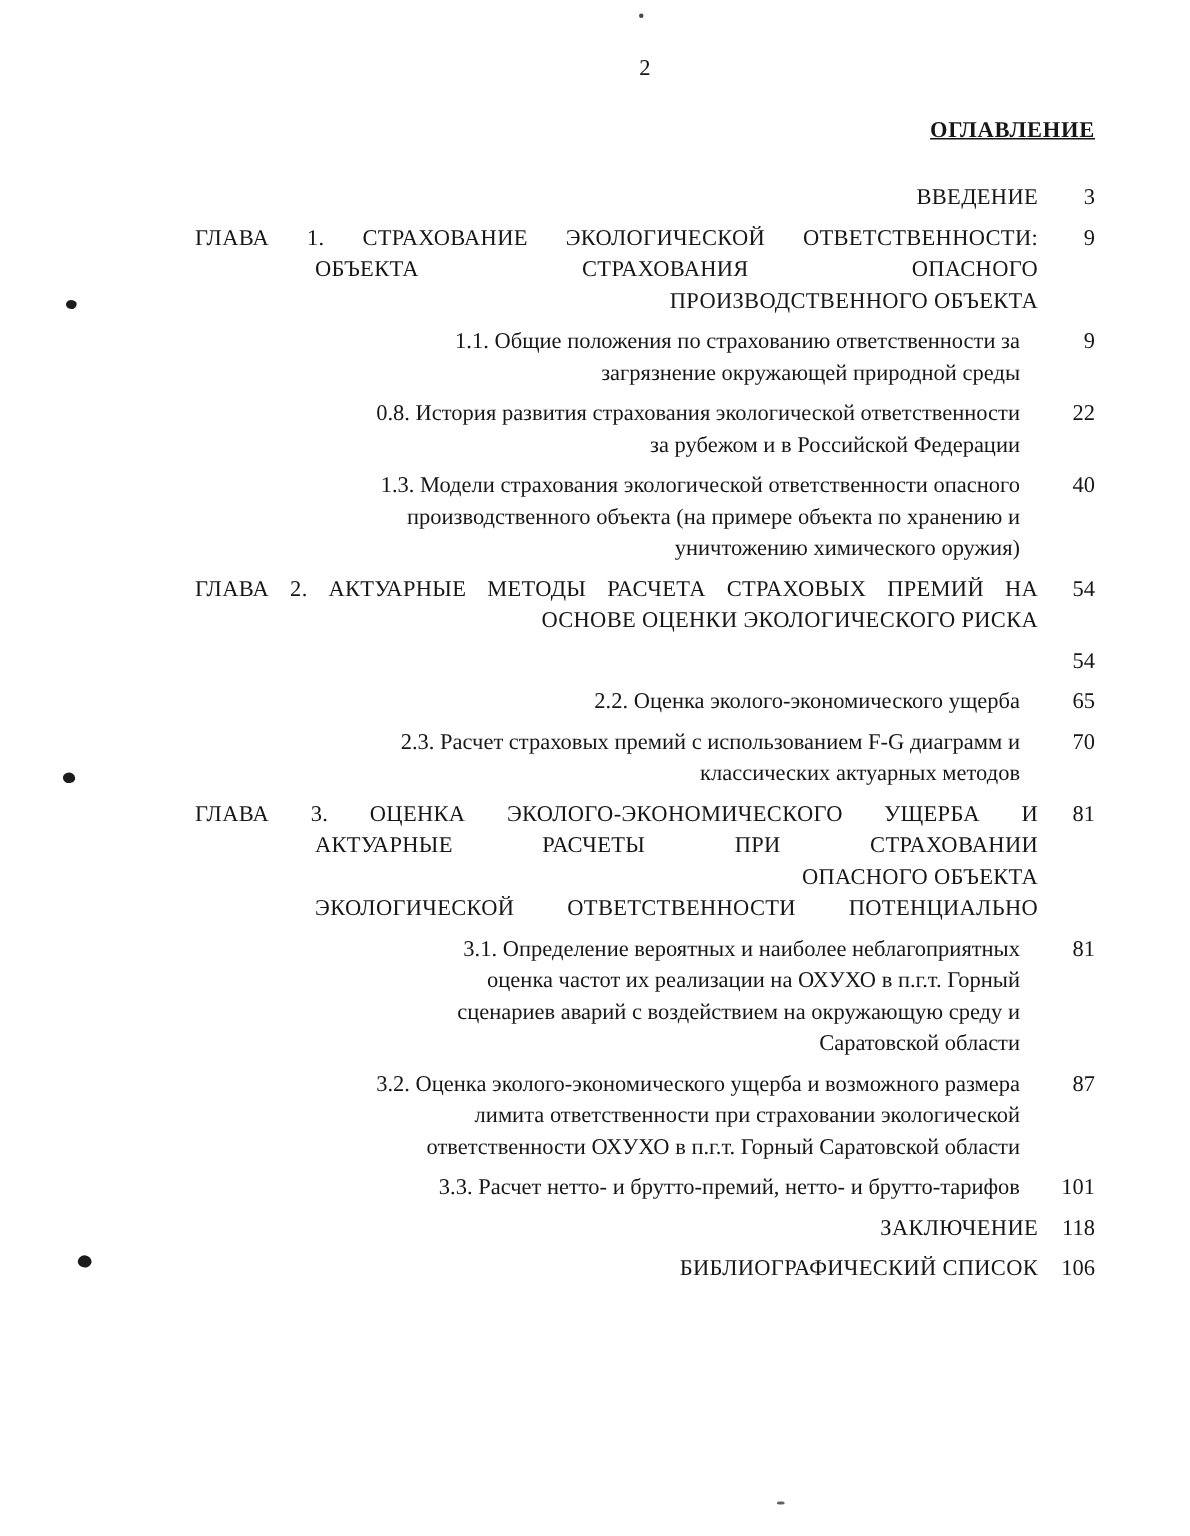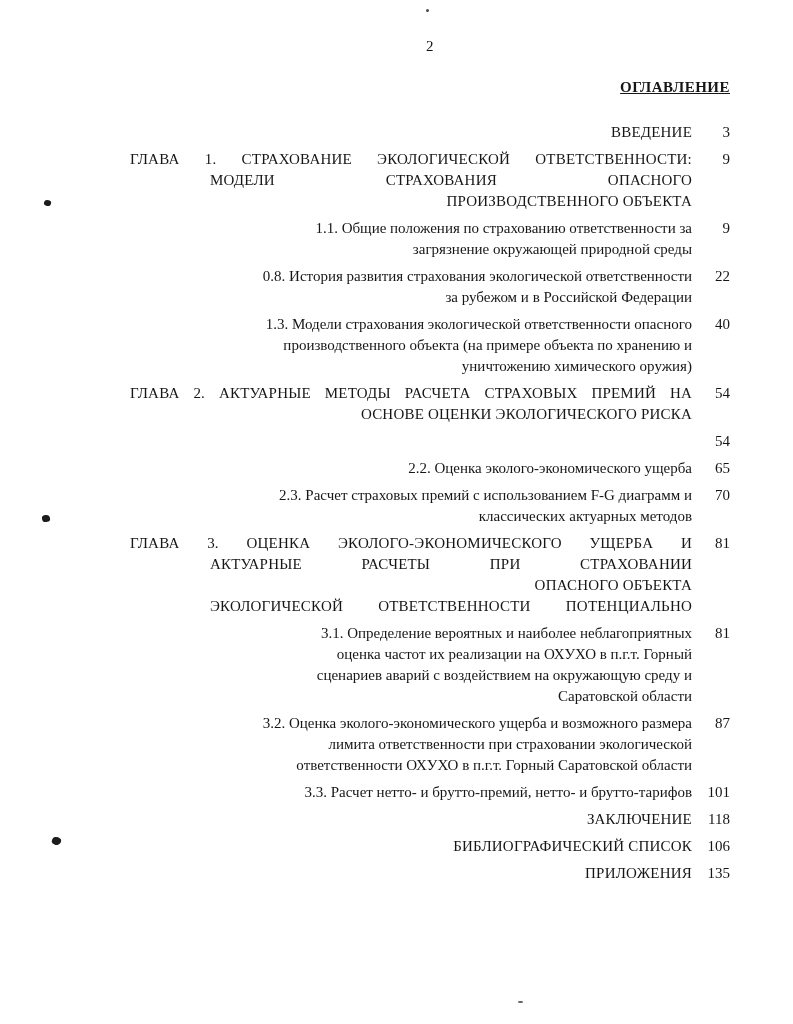"МОДЕЛИ СТРАХОВАНИЯ ОПАСНОГО" div.line { text: МОДЕЛИ -> ОБЪЕКТА }
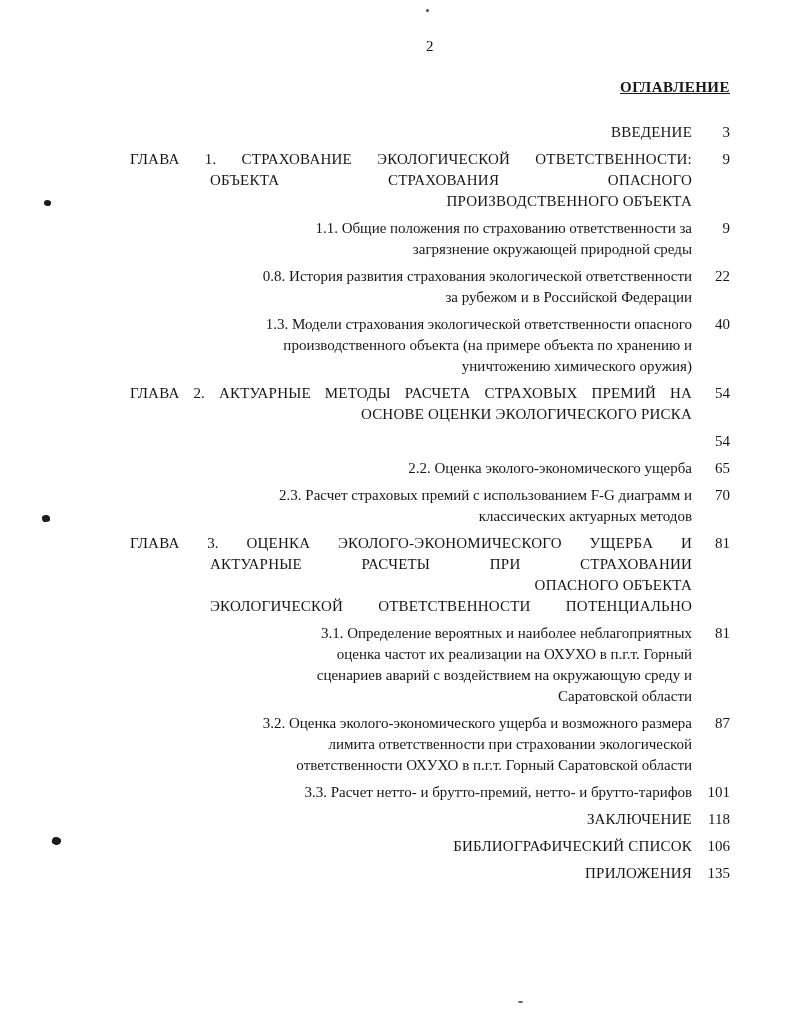"1.1. Общие положения по страхованию" .row-section .entry-text { margin-left: 60px -> 48px }
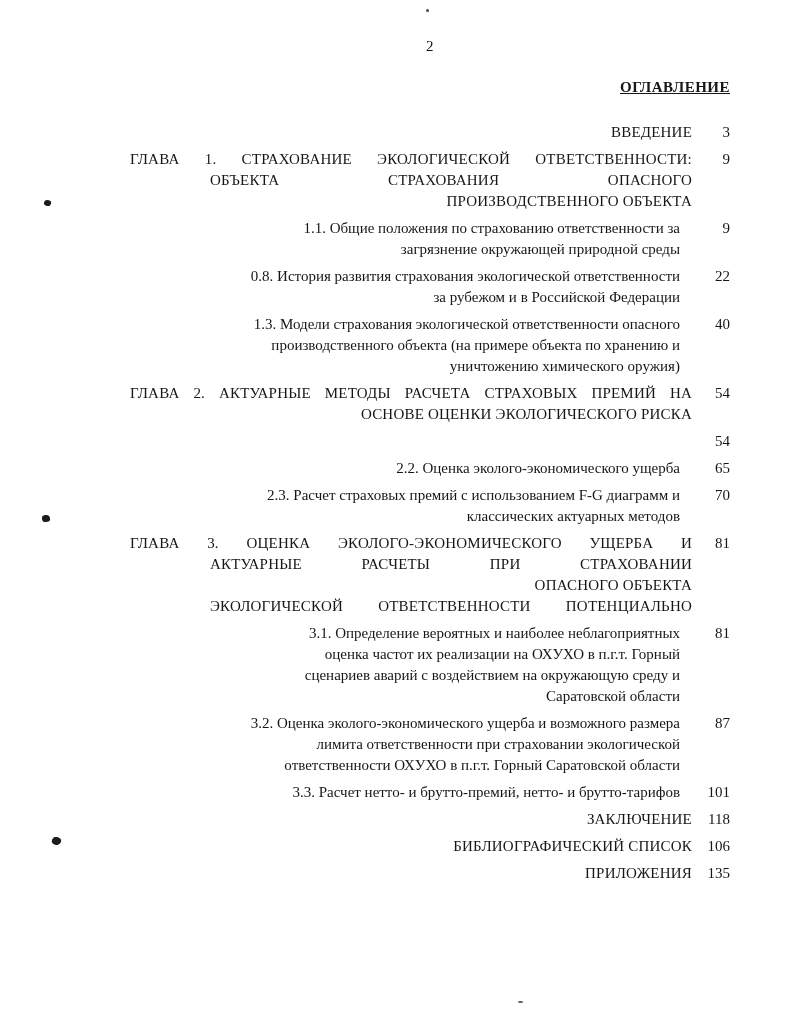"ПРИЛОЖЕНИЯ" div.row { html: <div> <div> <div>ПРИЛОЖЕНИЯ</div> </div> <div>135</div> </div> -> none }
